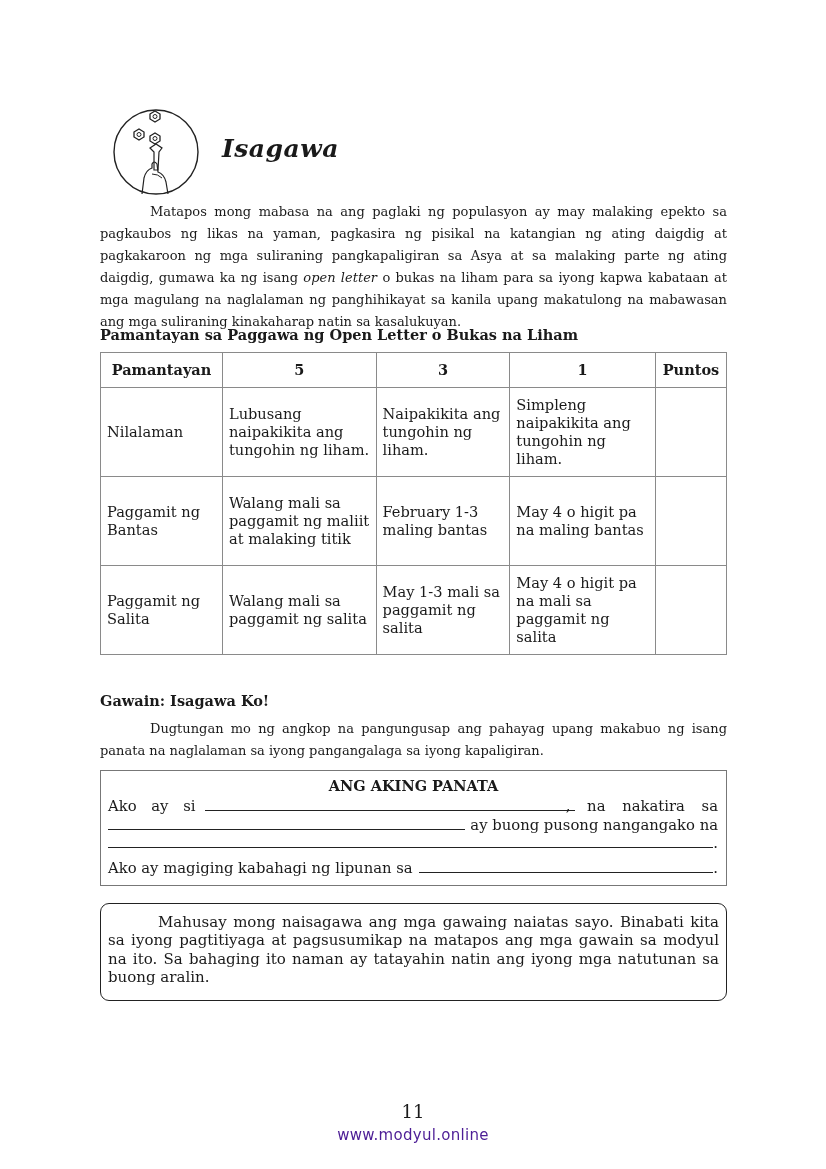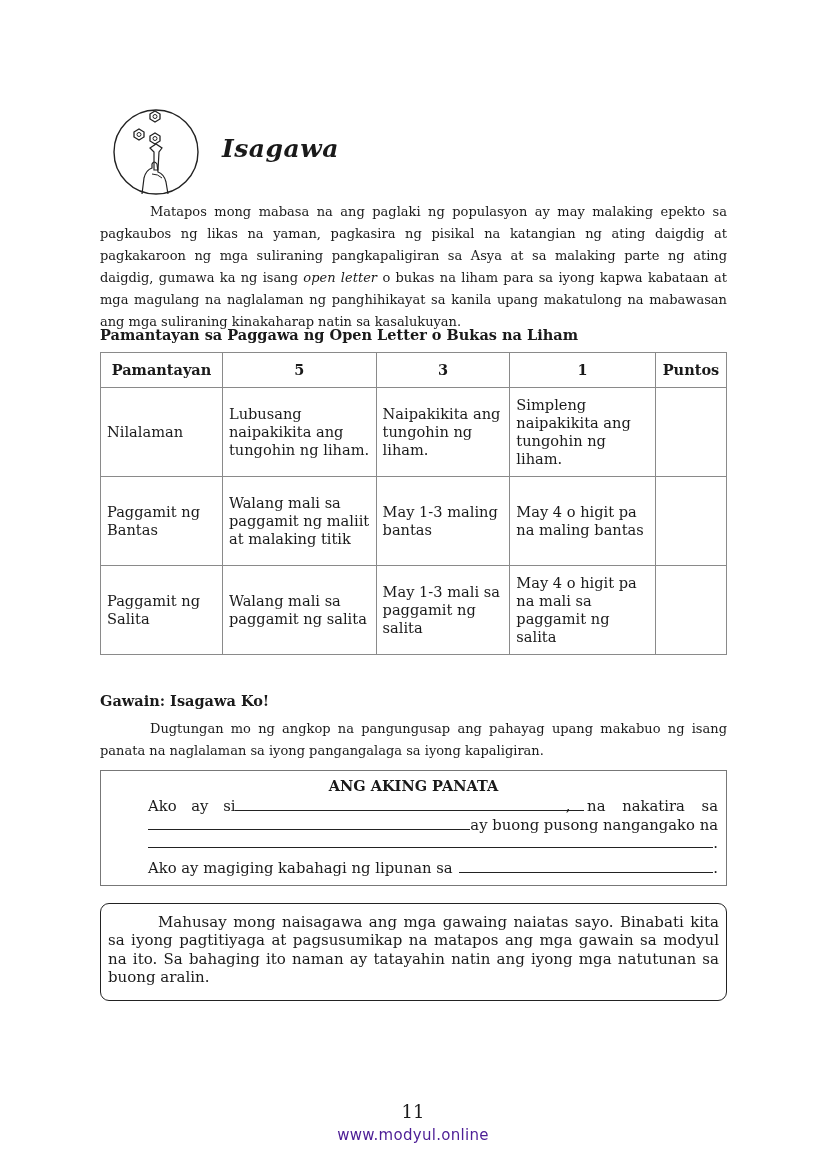"May 1-3 maling bantas" td { text: May -> February }
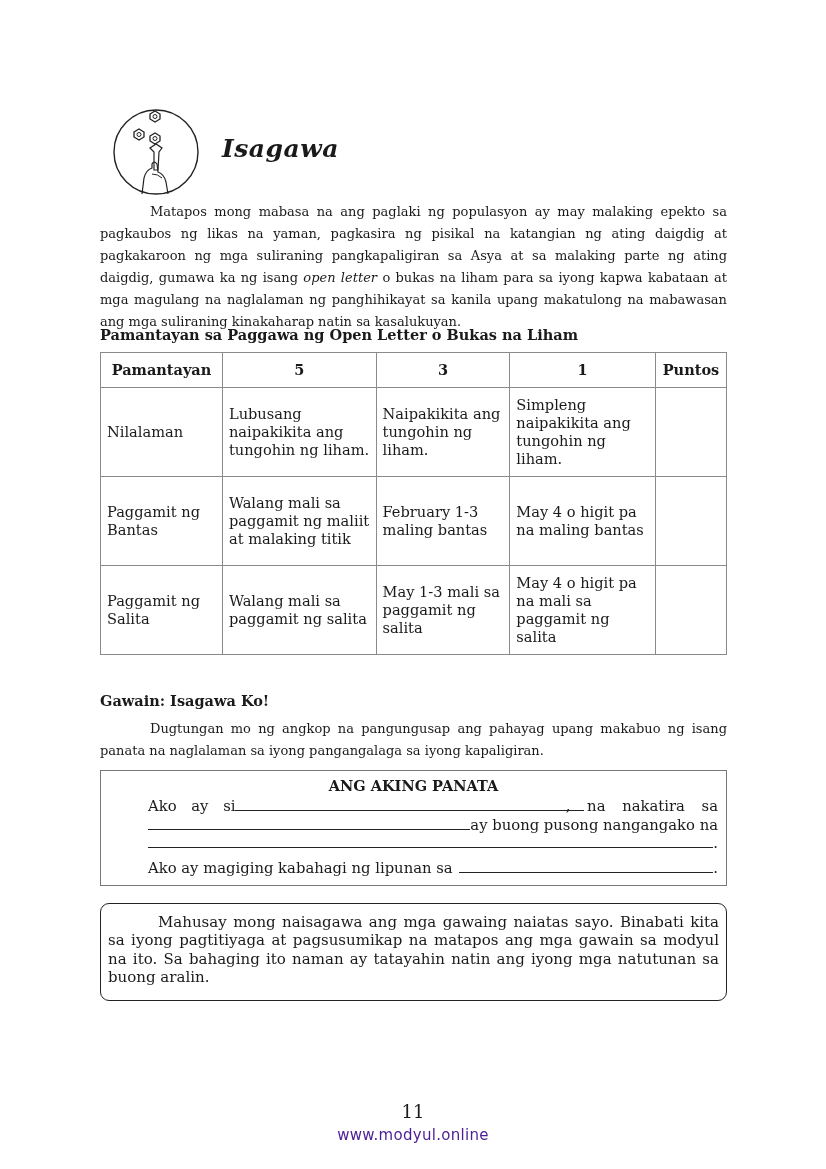"Ako ay si" .panata-line { margin-left: 40px -> none }
